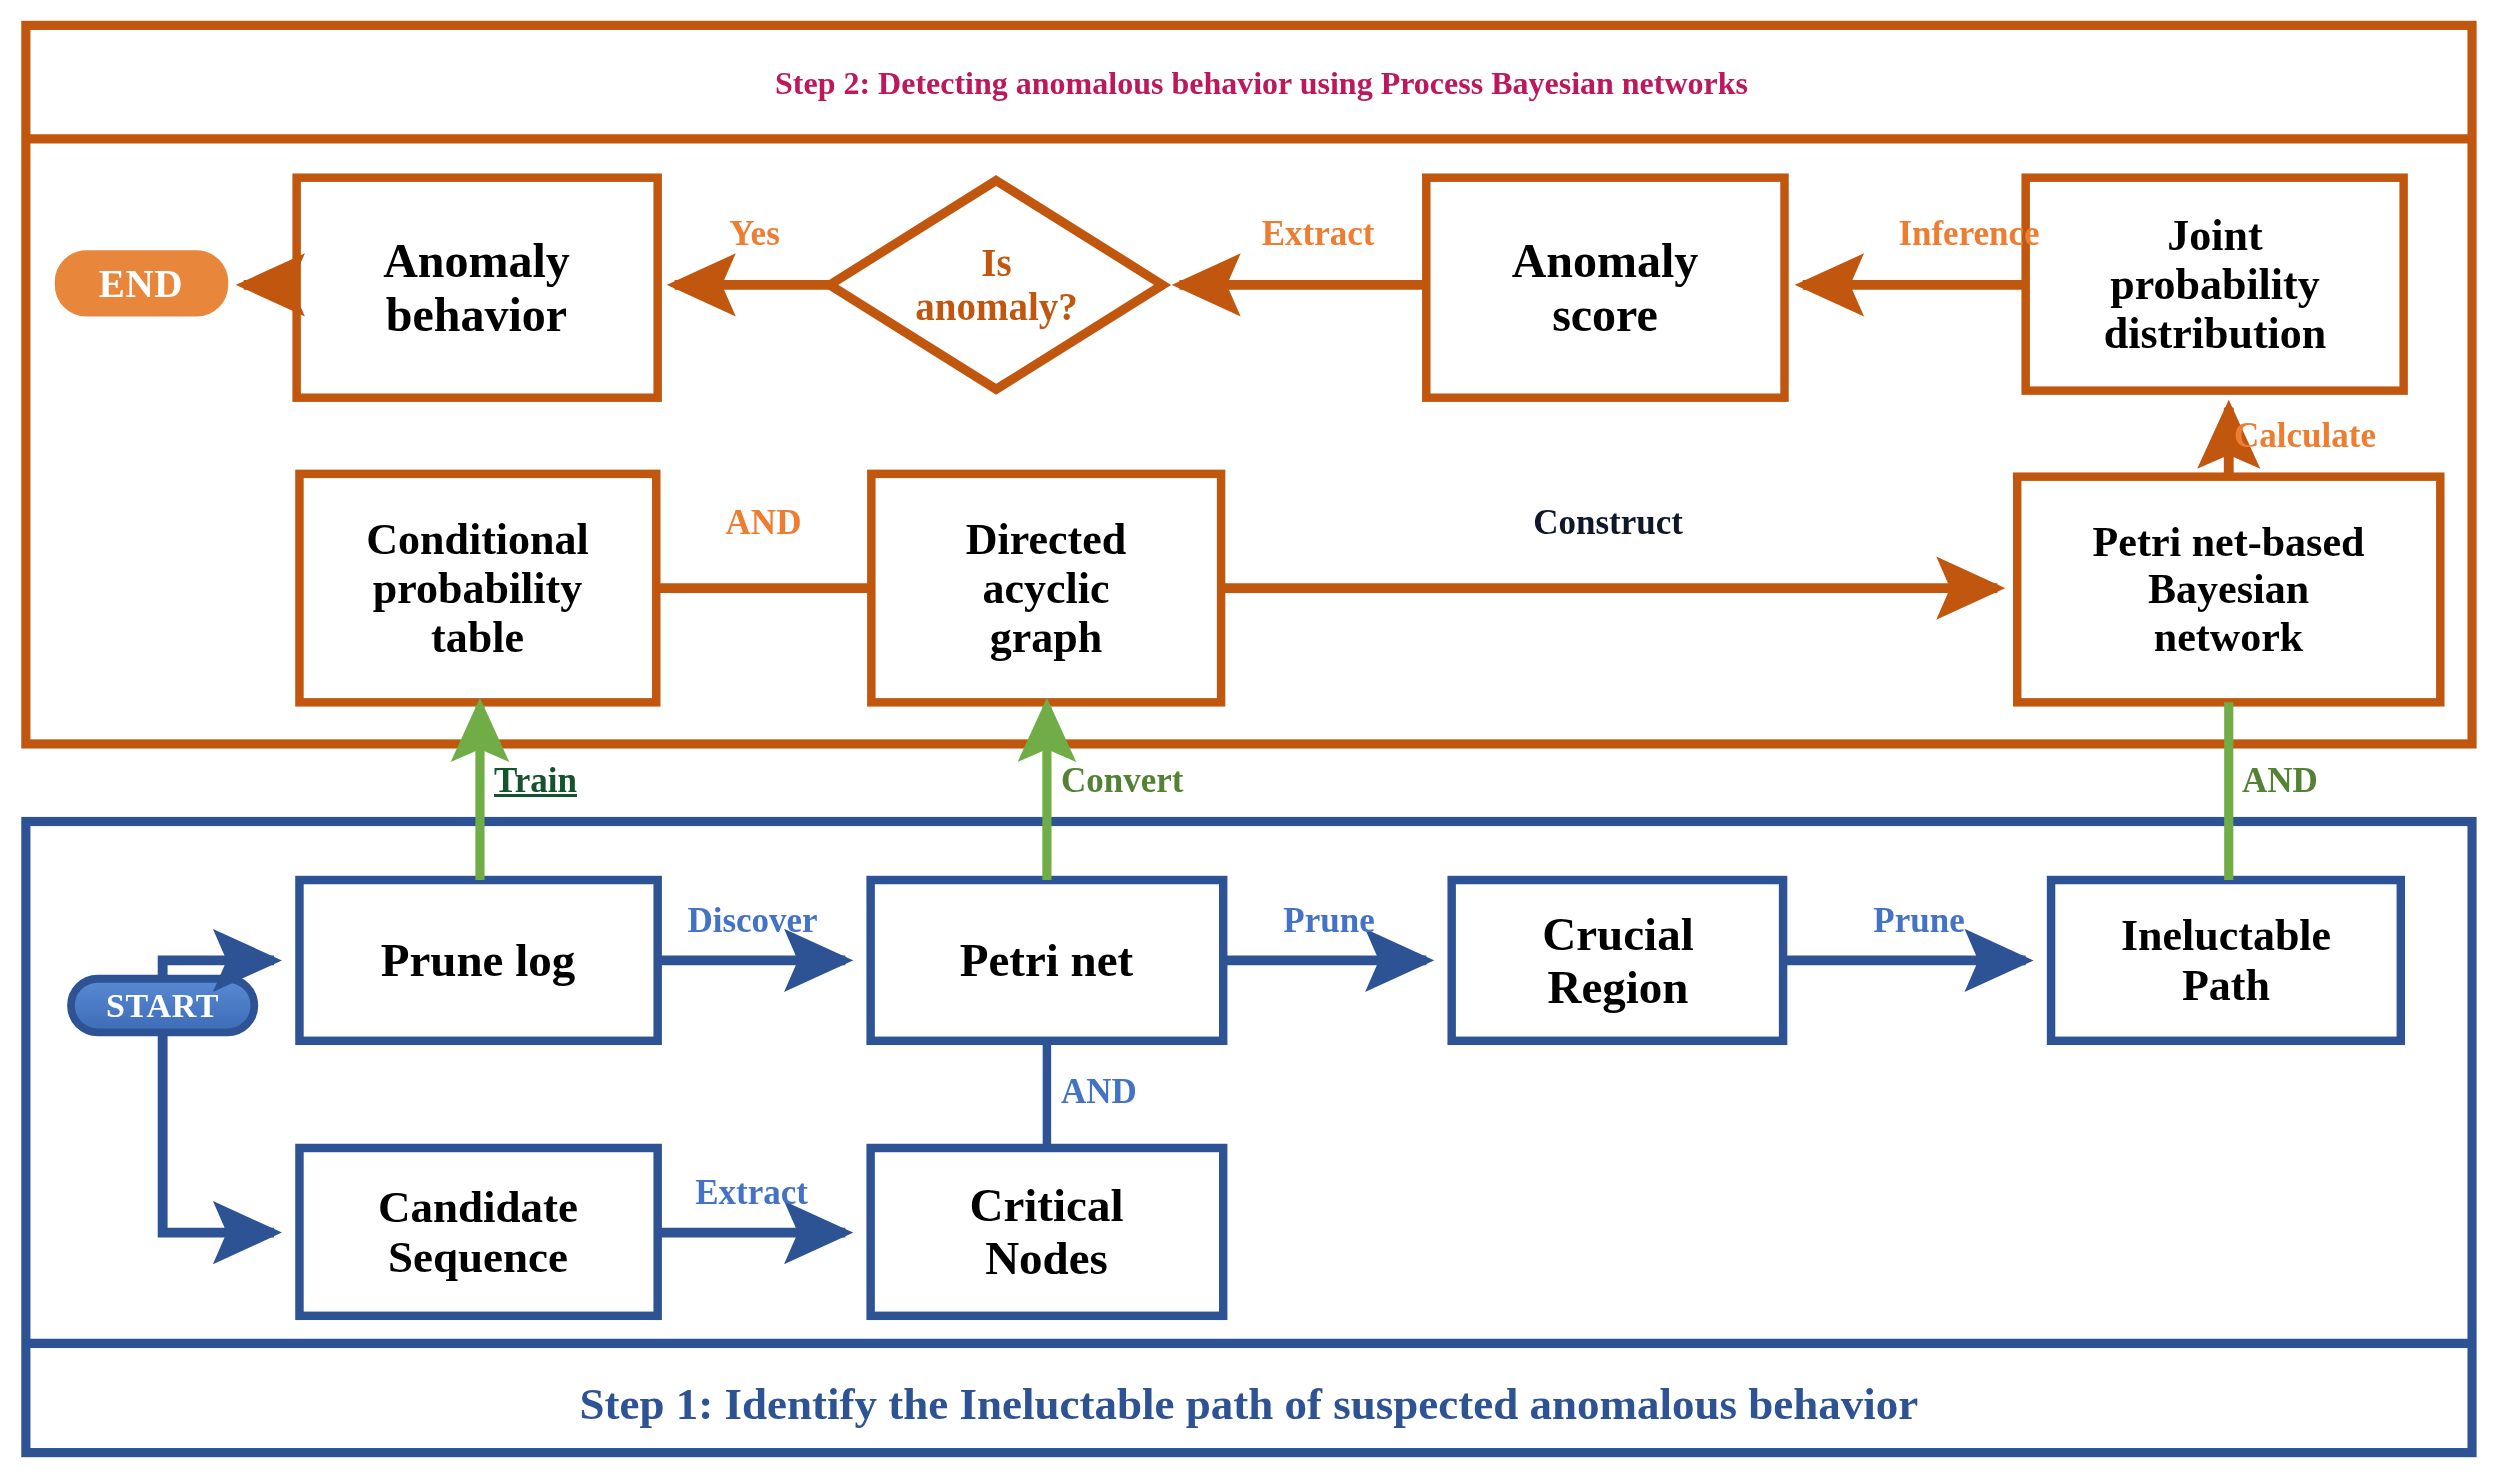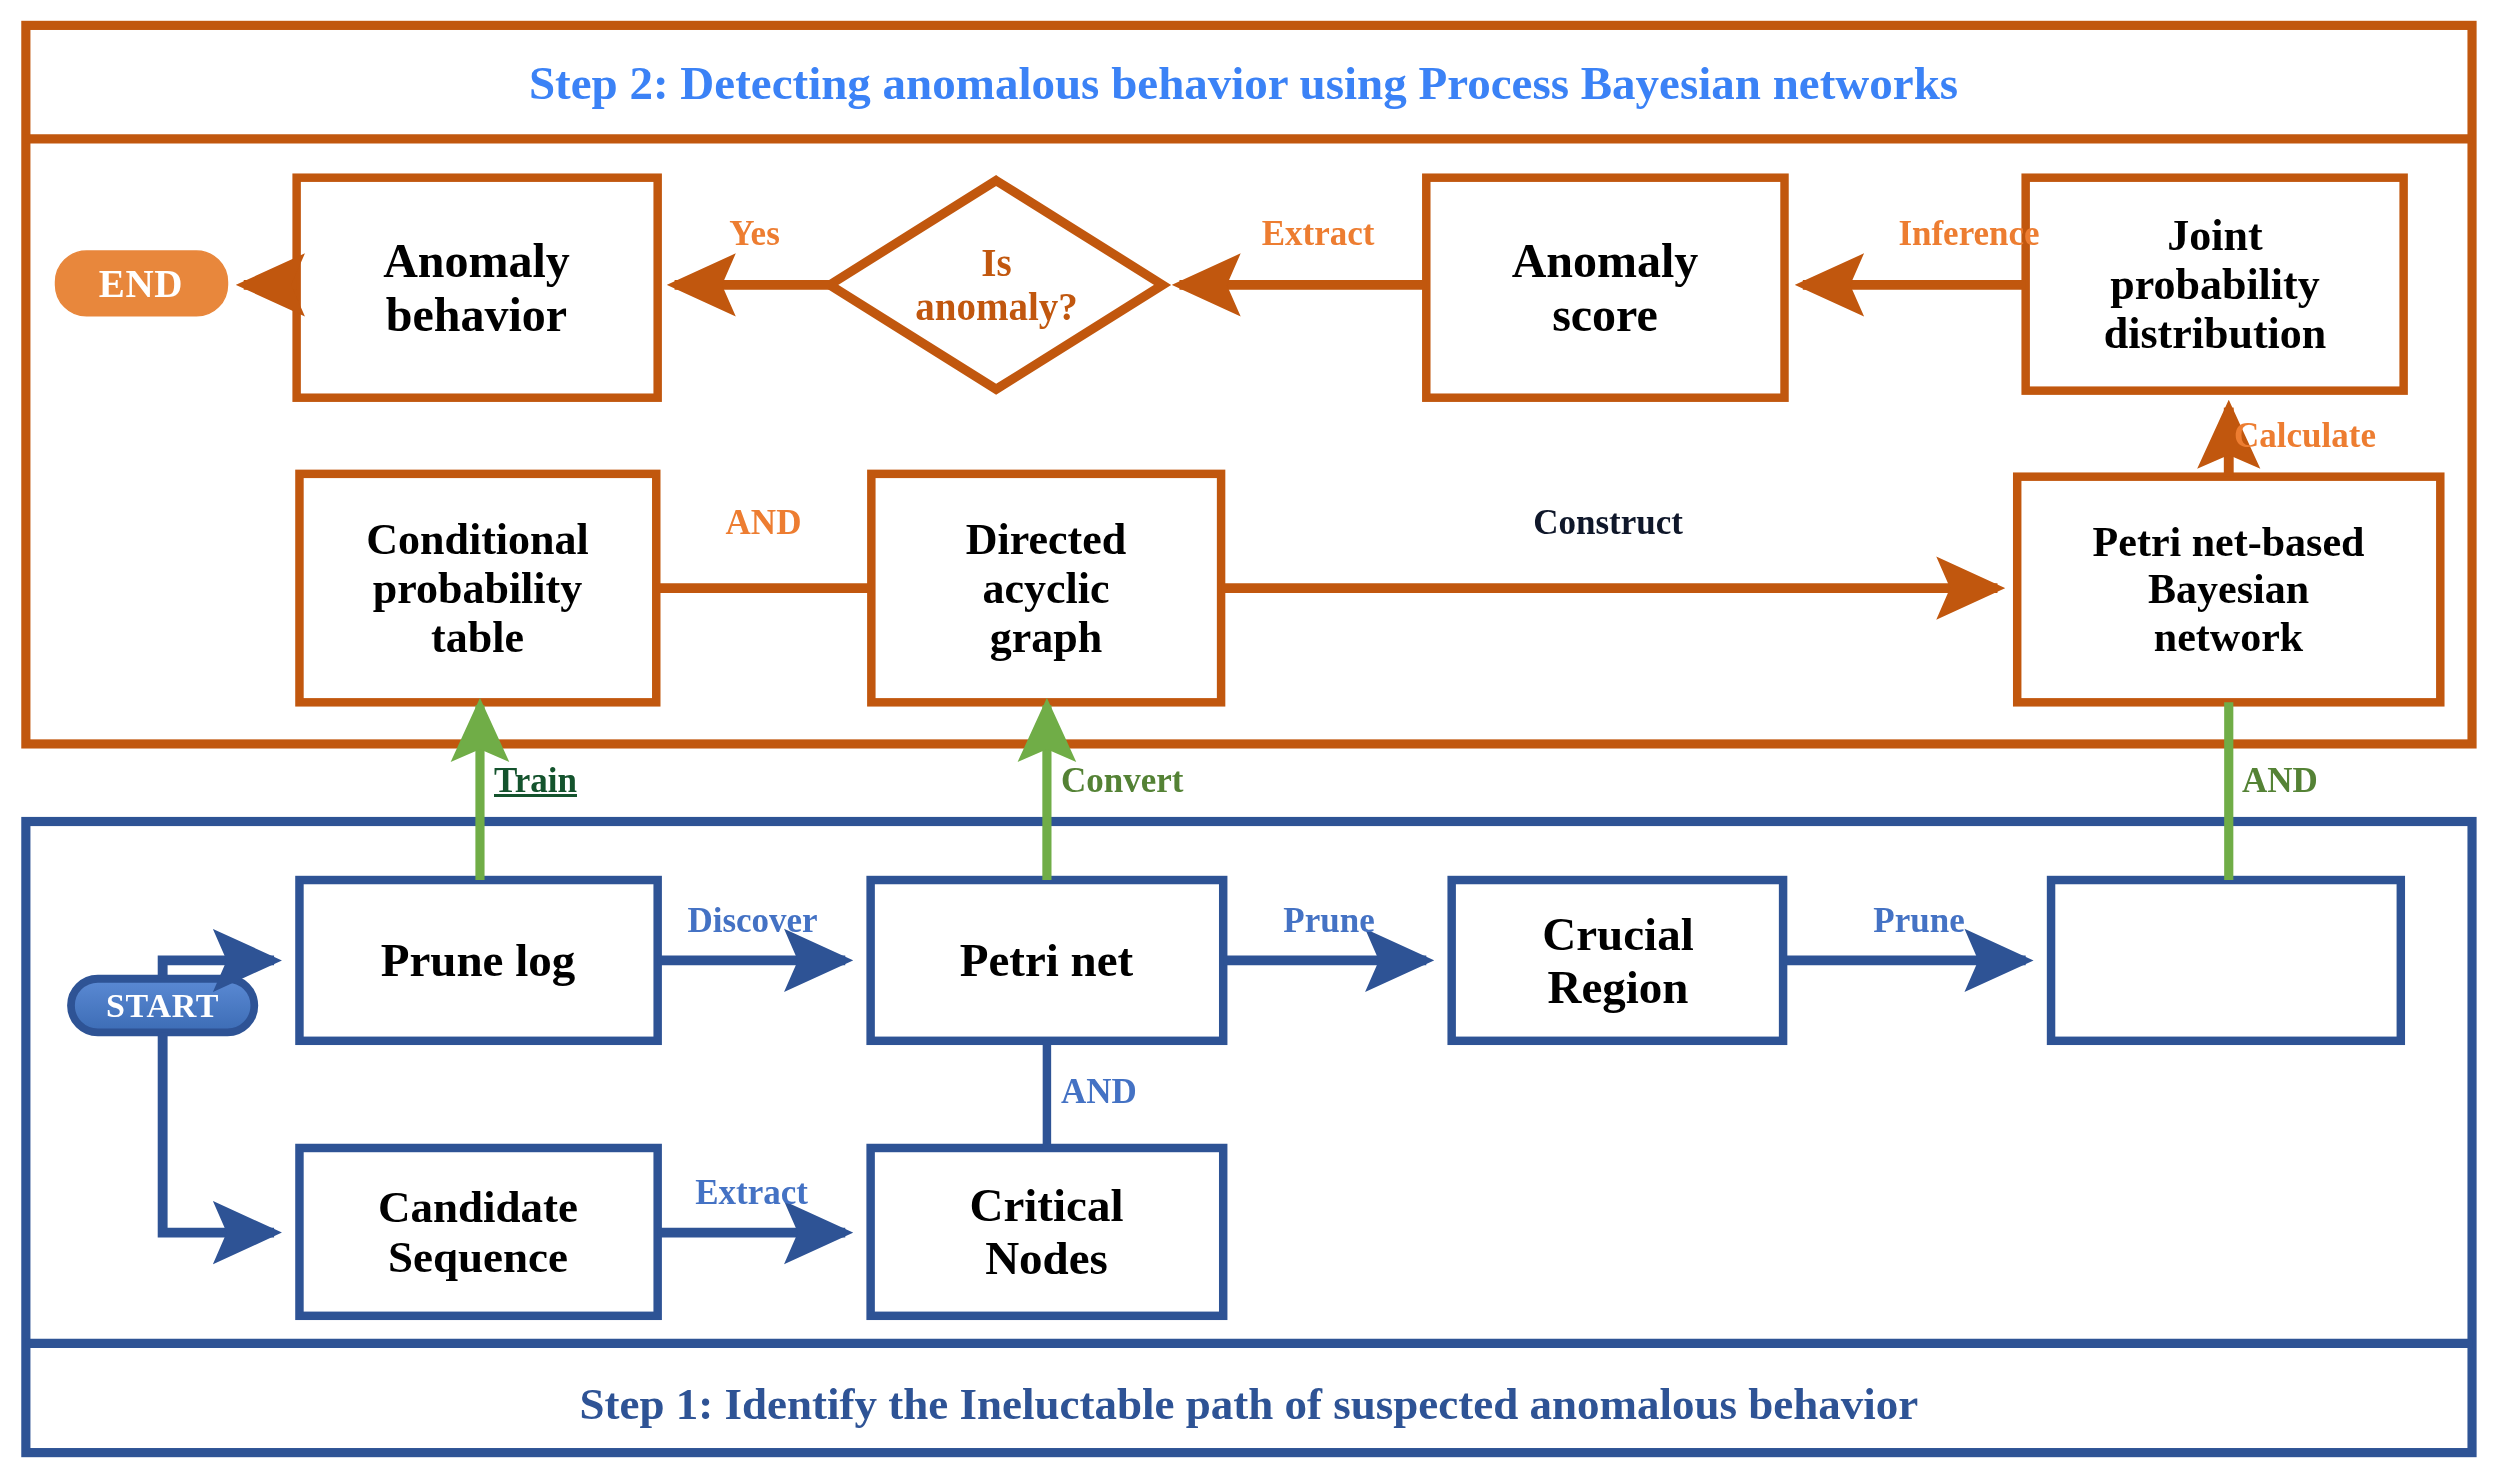"Step 2: Detecting anomalous behavior" div.steptitle { color: #3b82f6 -> #be185d; font-size: 47px -> 32px; left: 20px -> 38px }
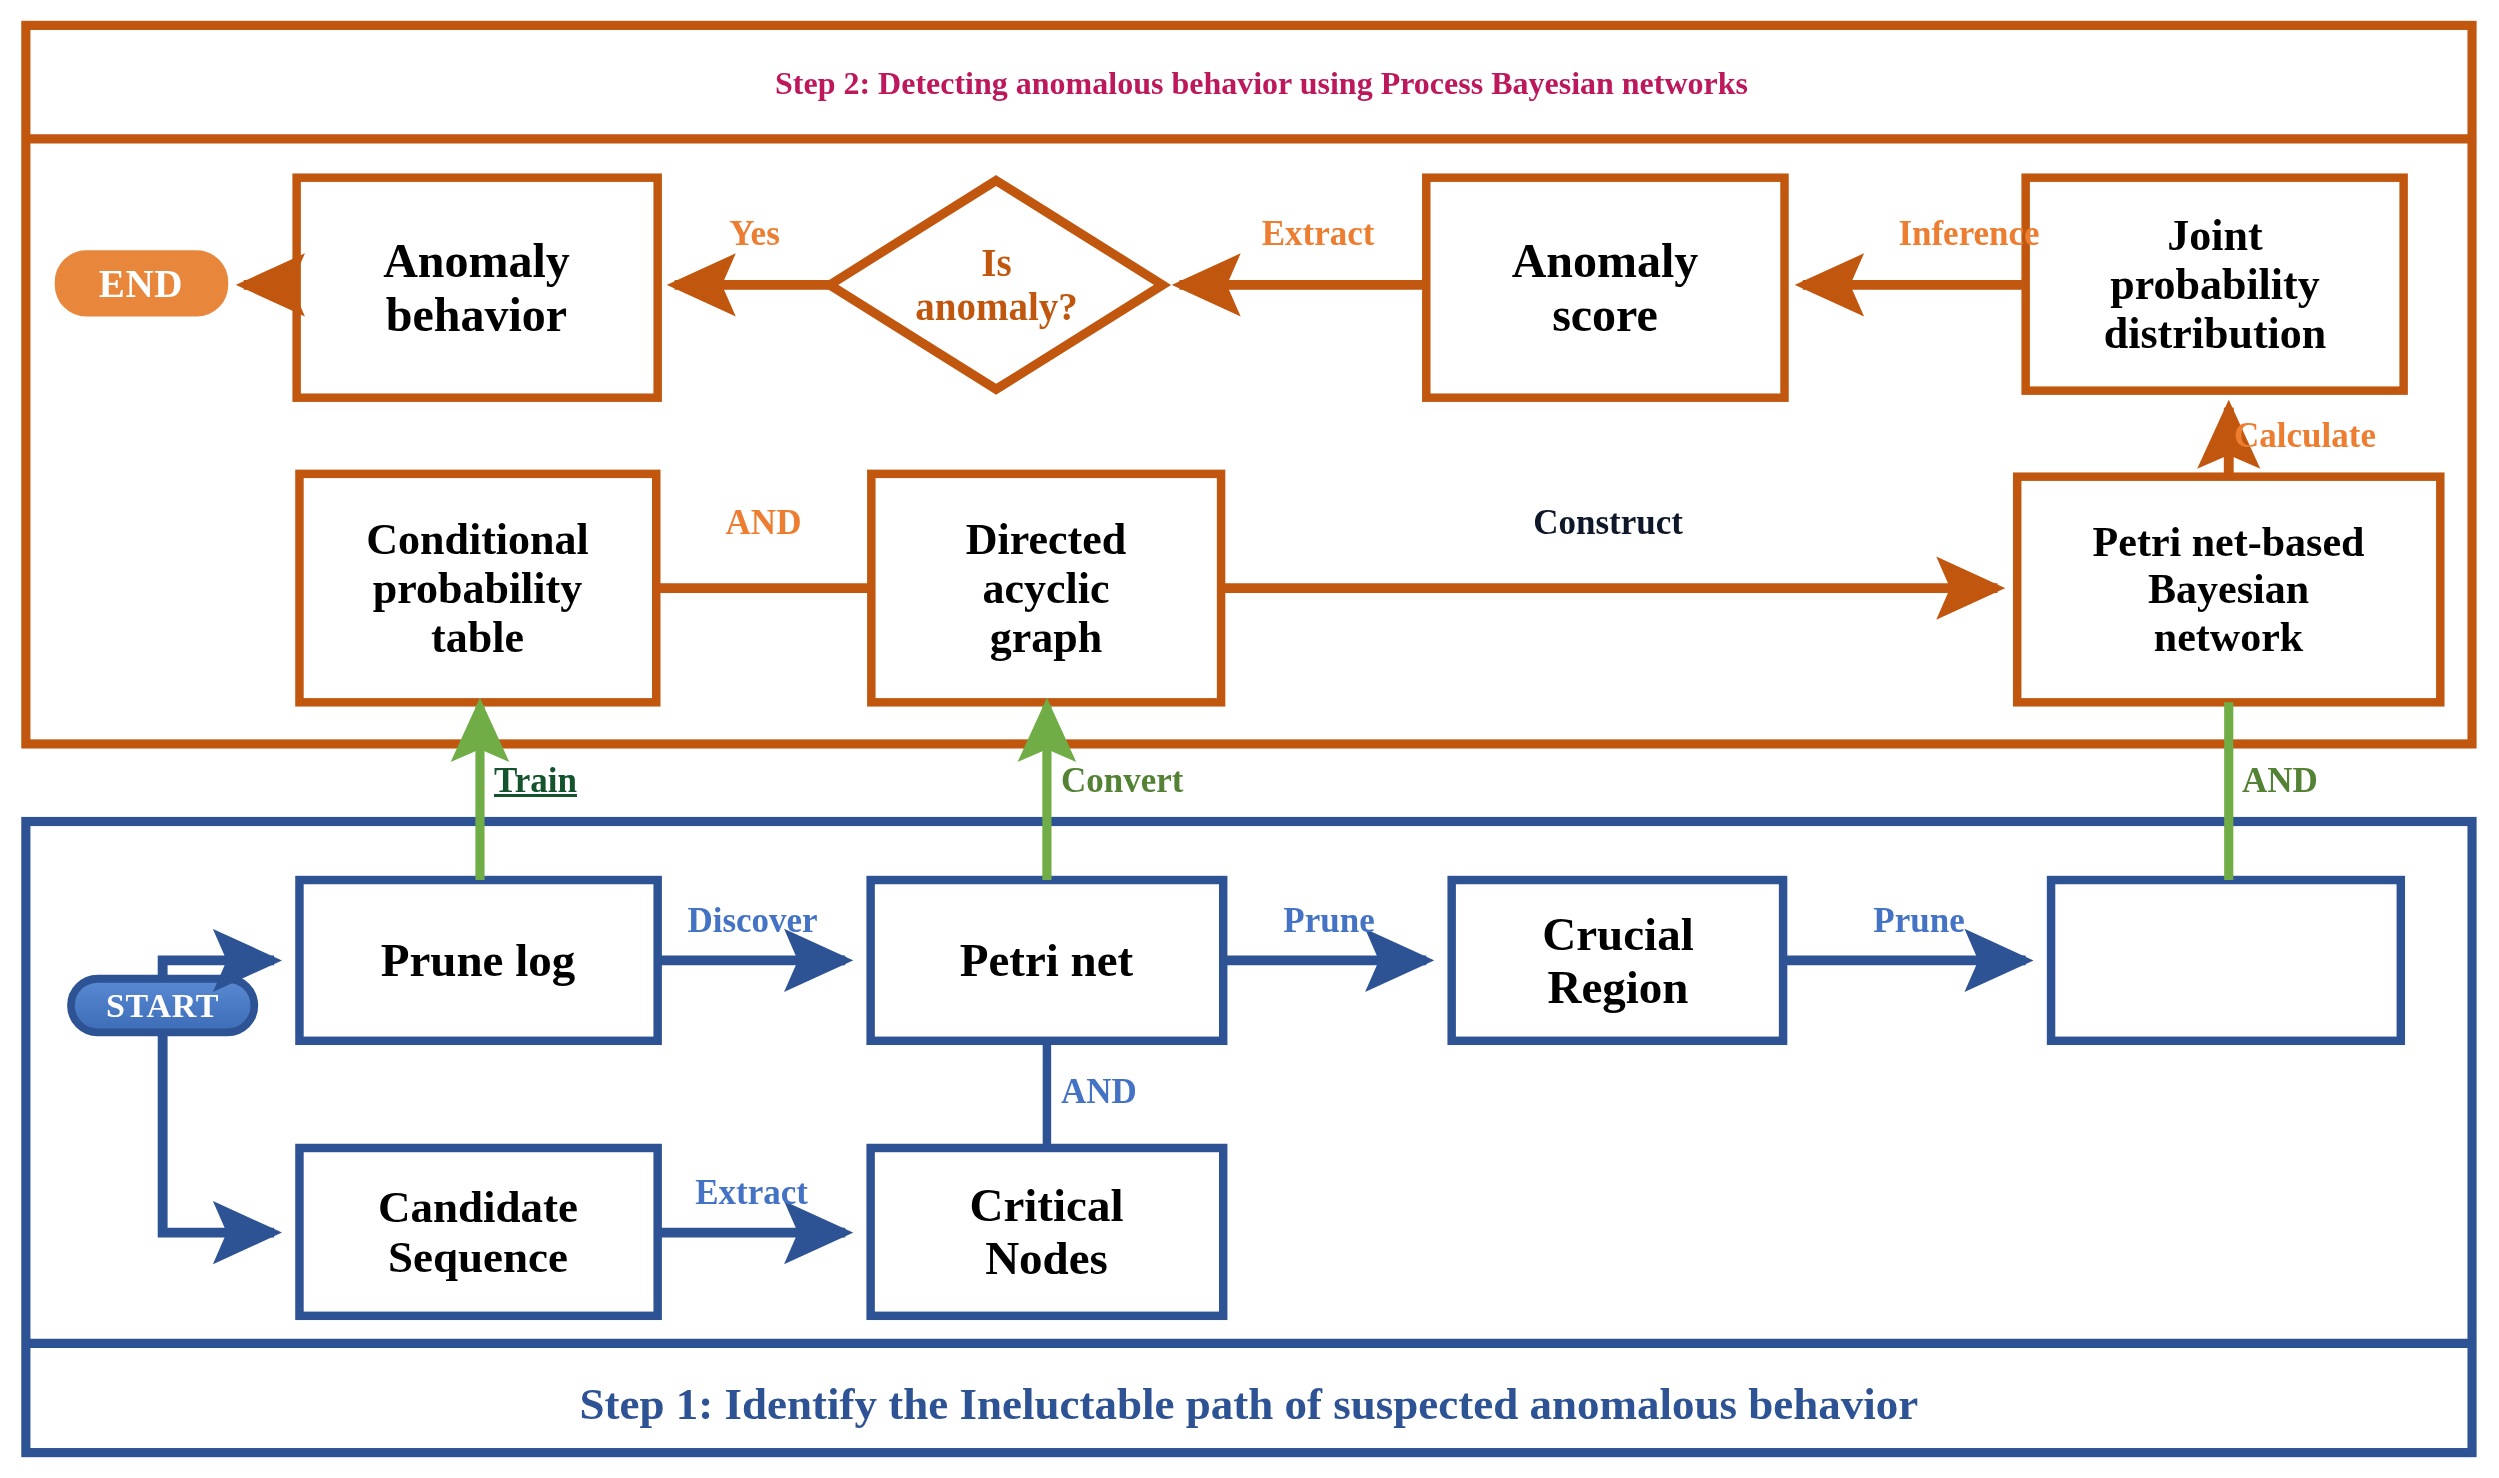"Ineluctable" div.boxtext { html: none -> <div>Ineluctable Path</div> }
